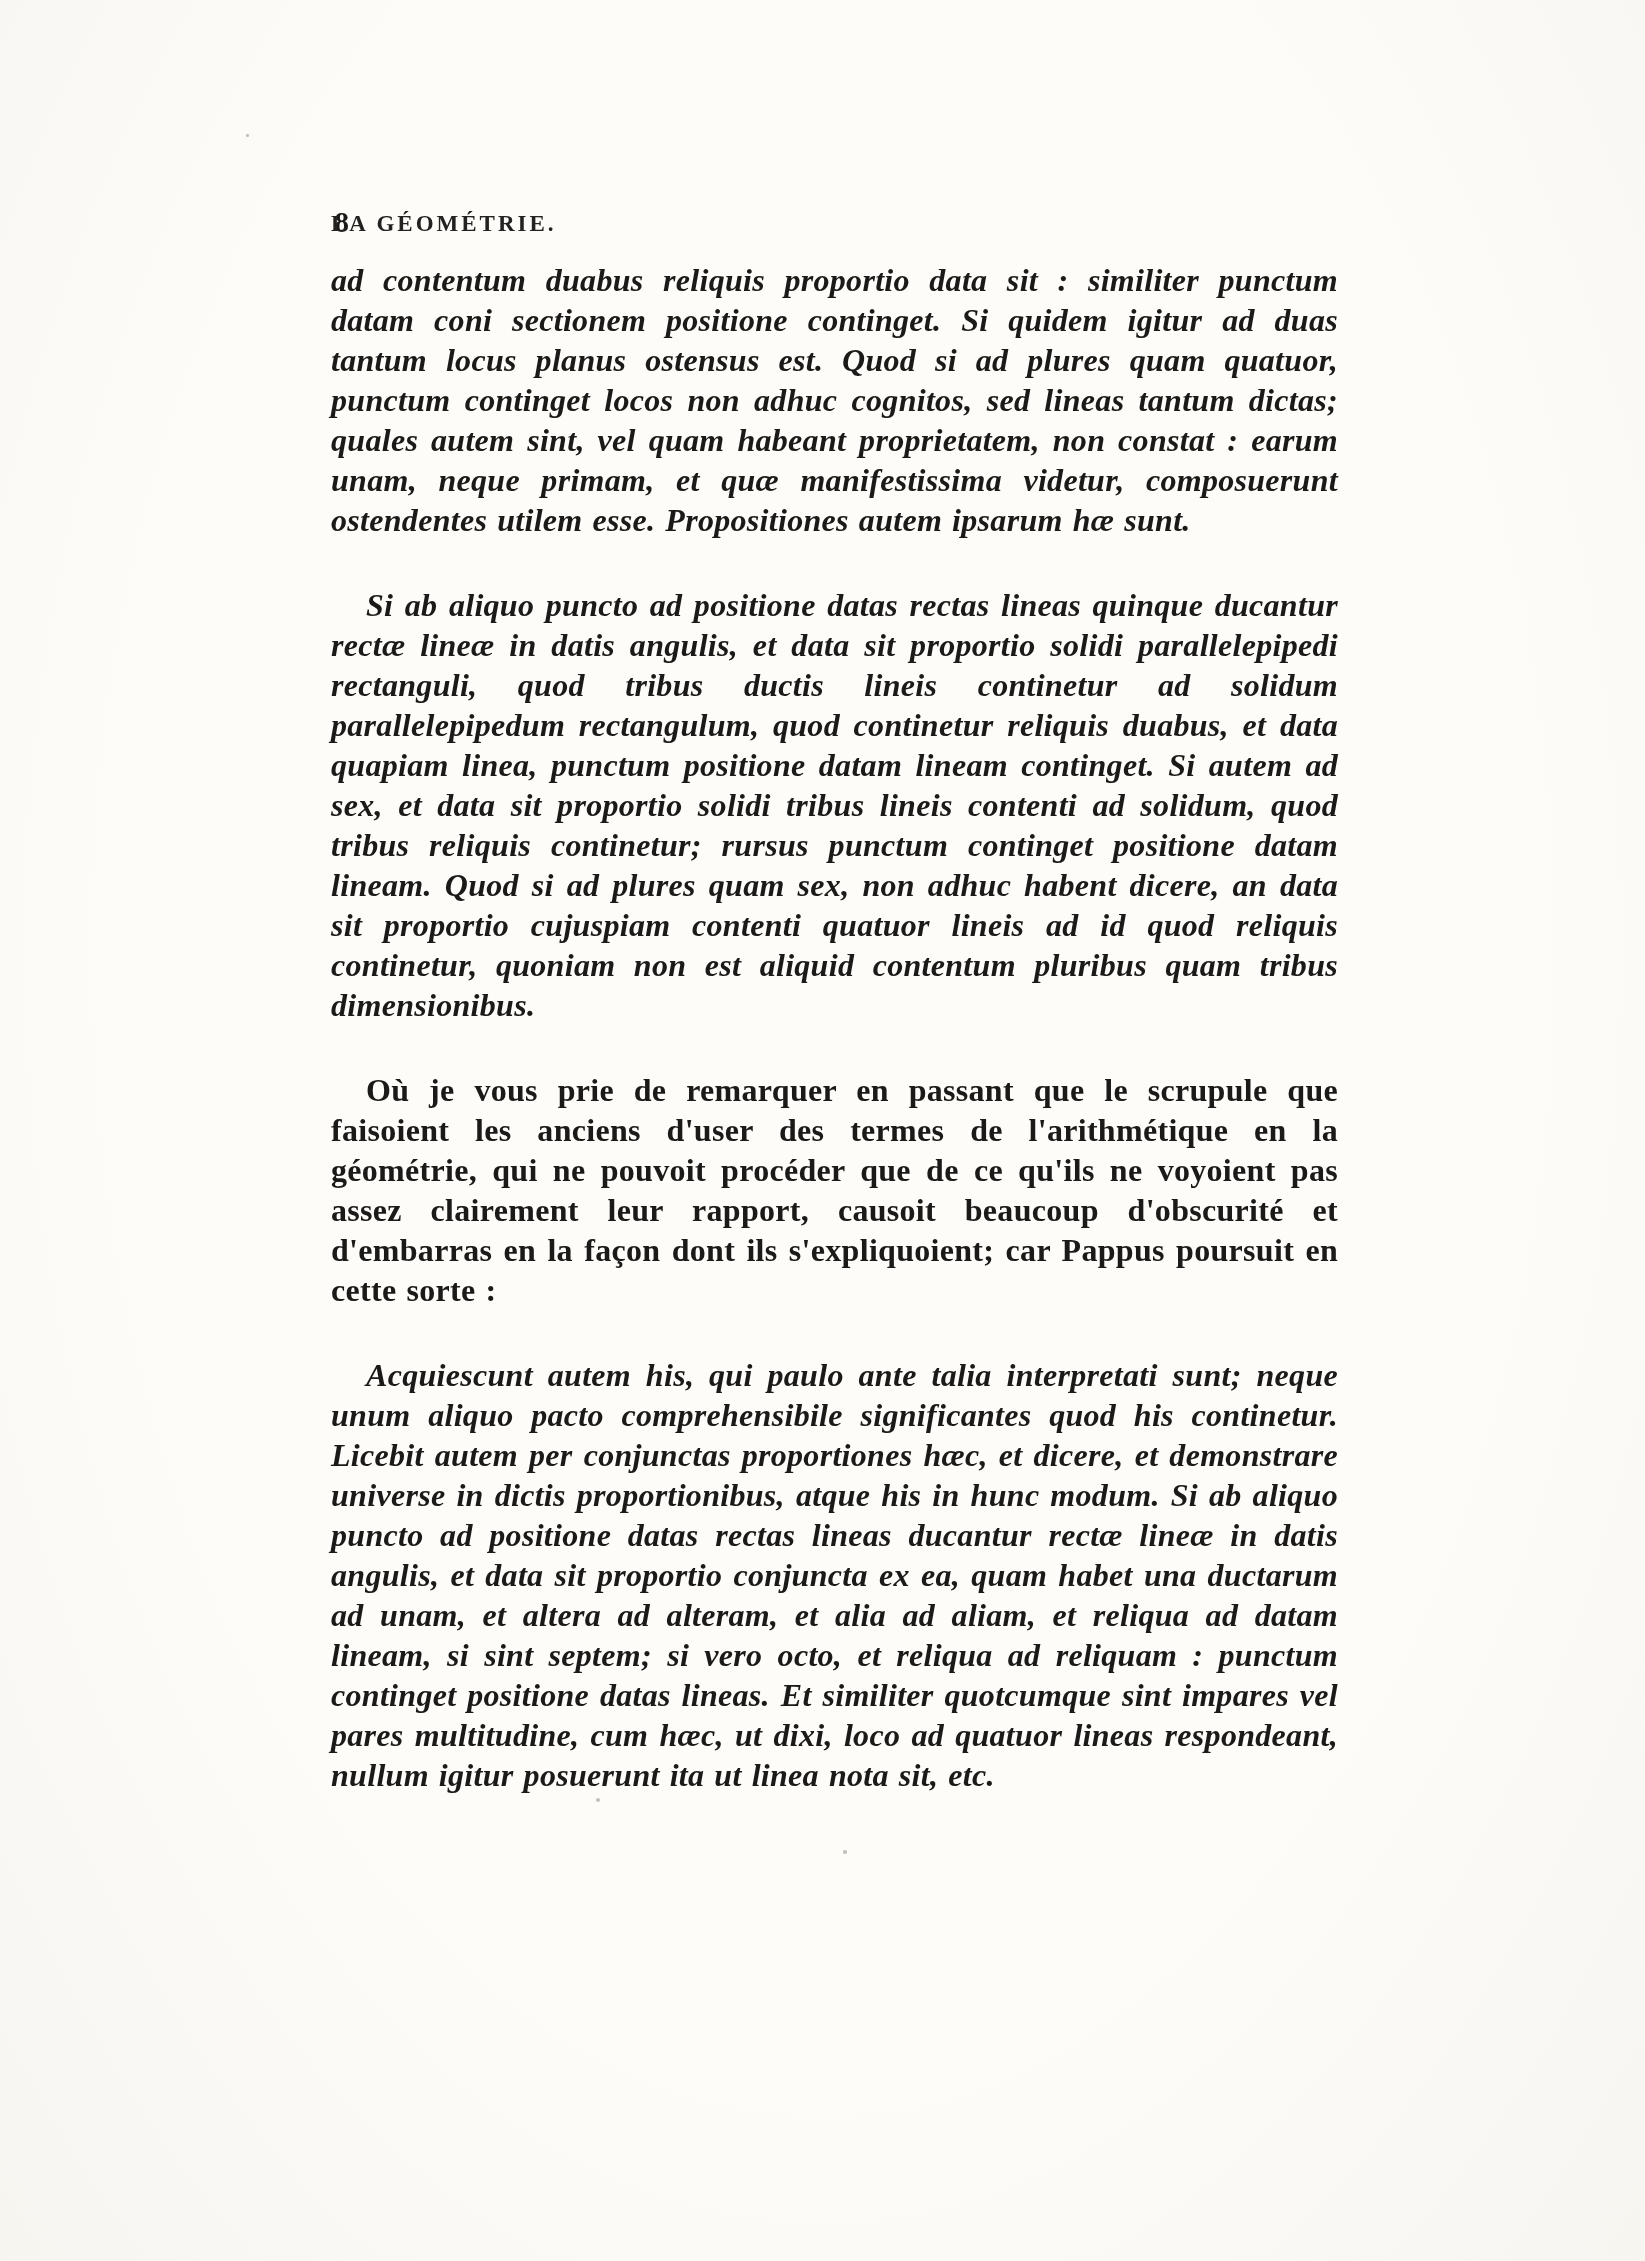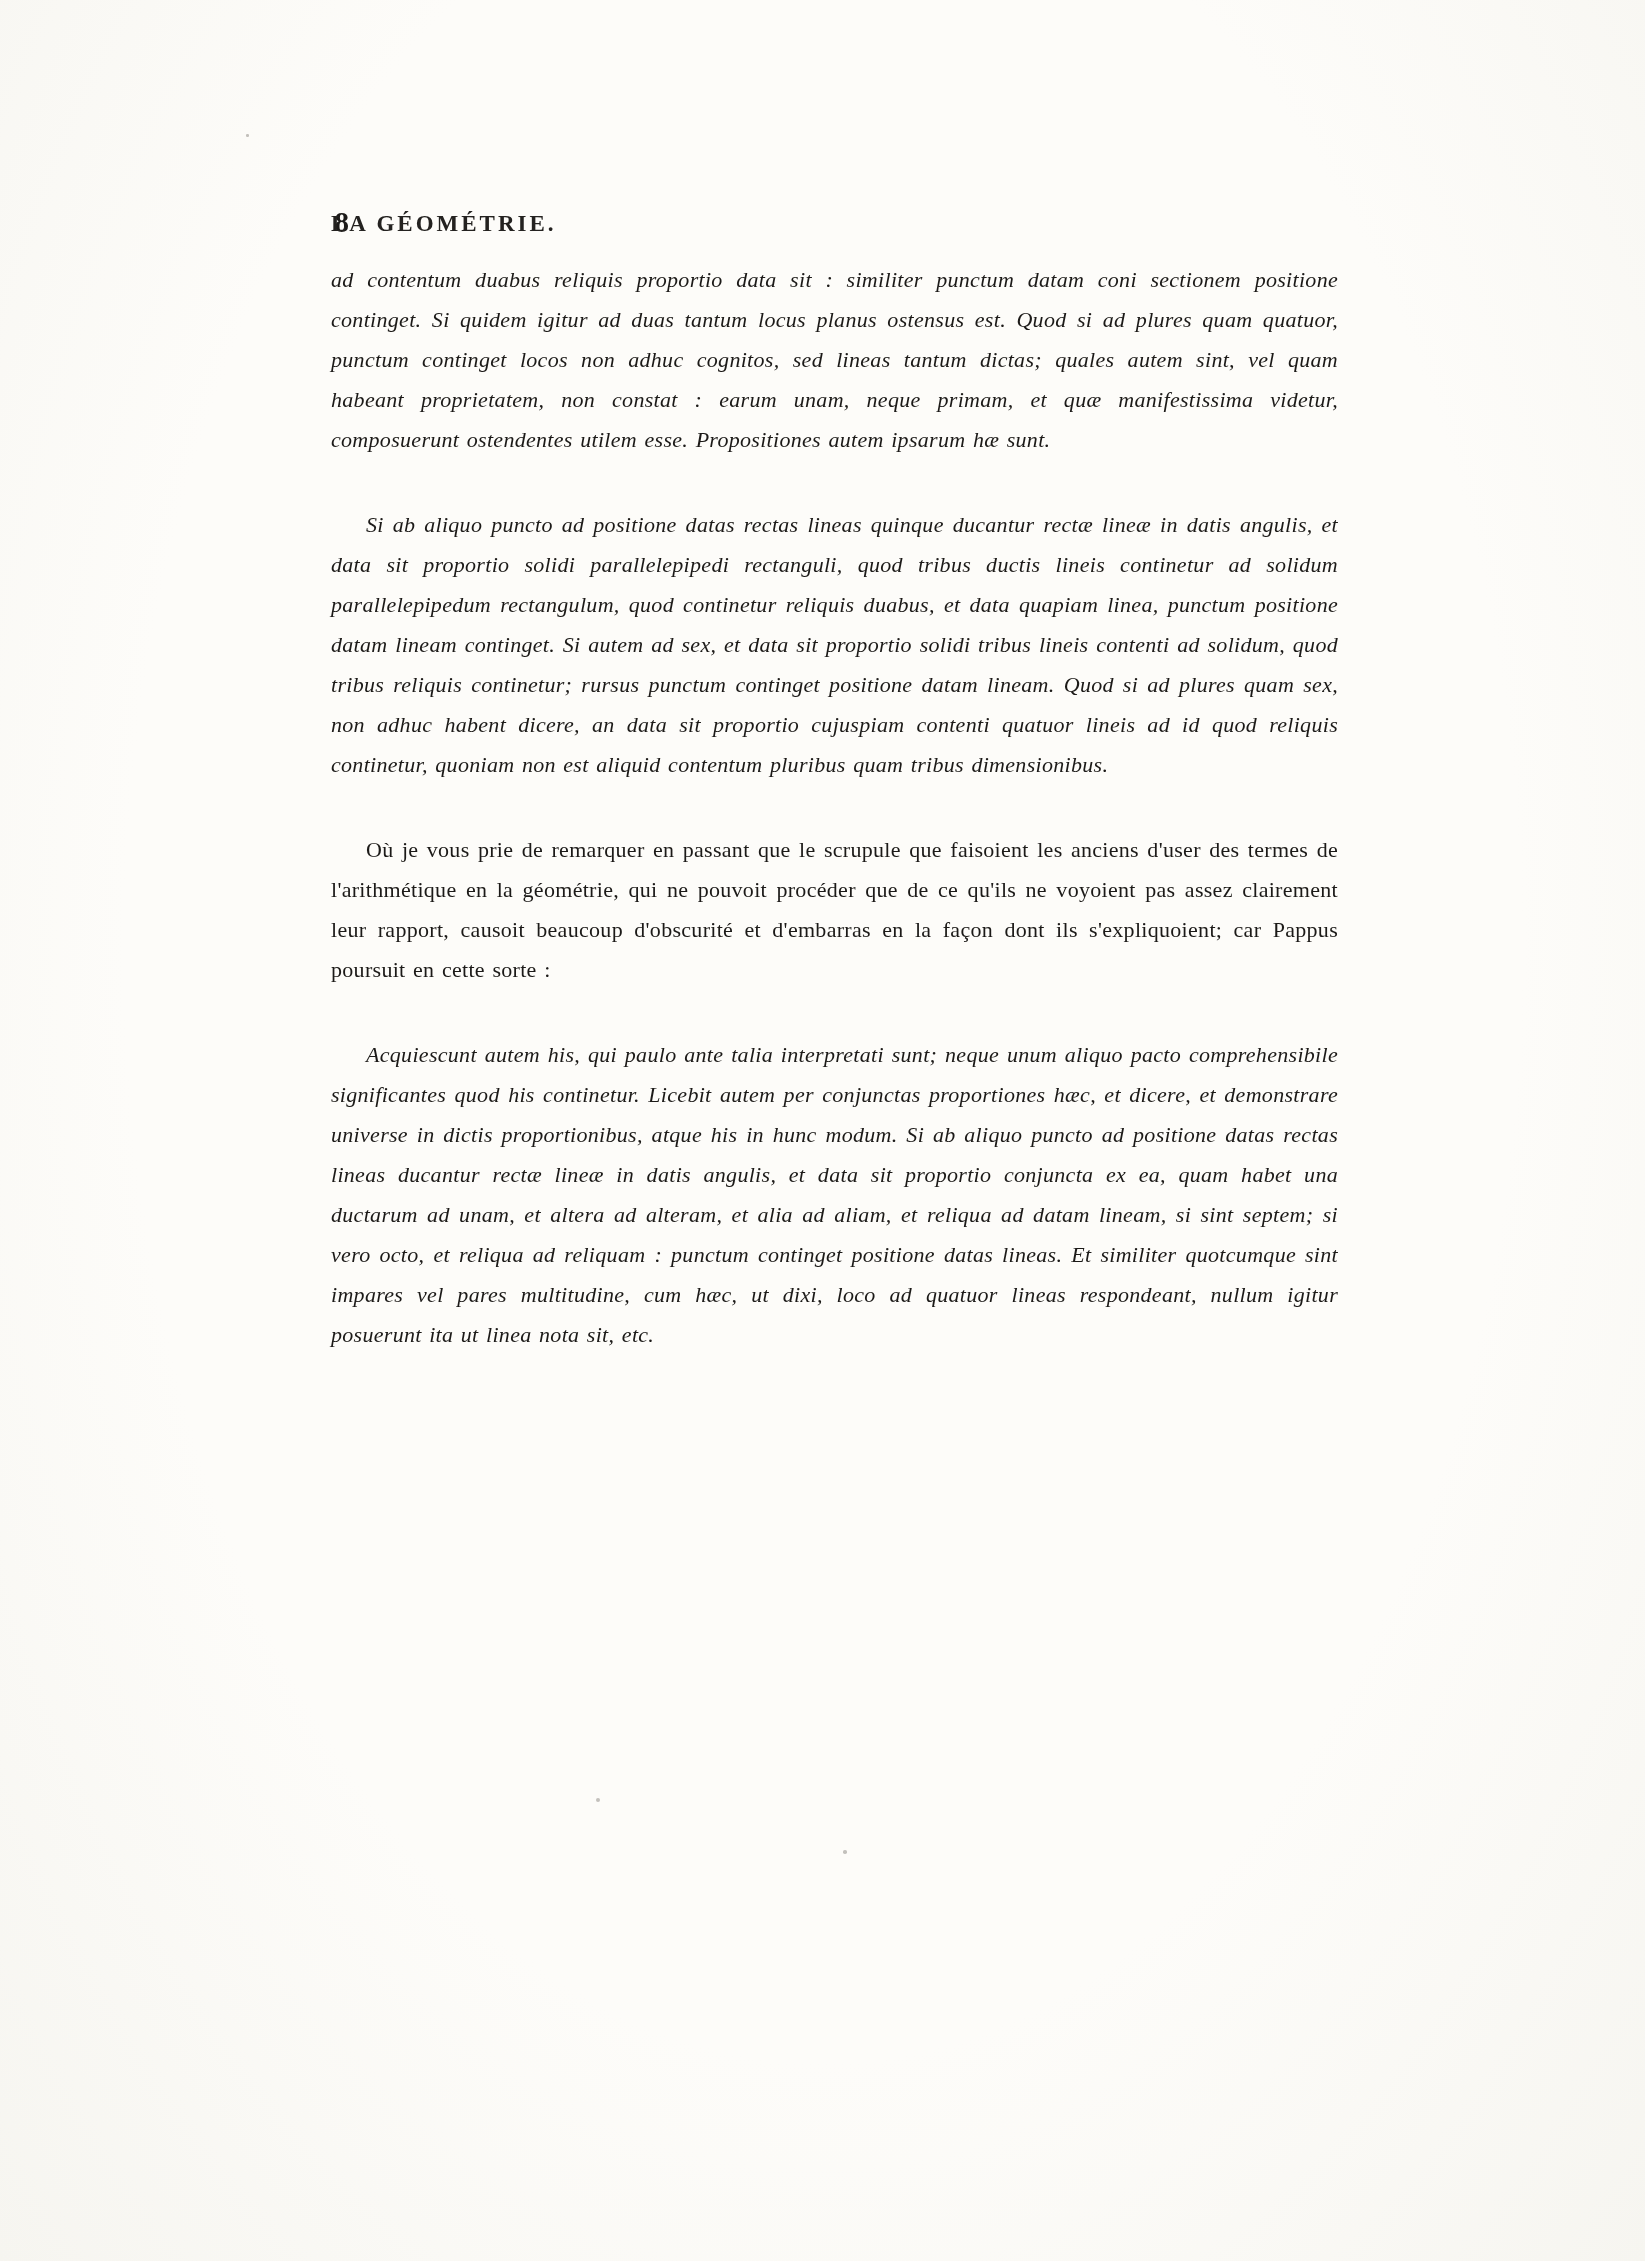"ad contentum duabus reliquis proportio" .body-text p { font-size: 22px -> 32px; font-weight: none -> bold }
